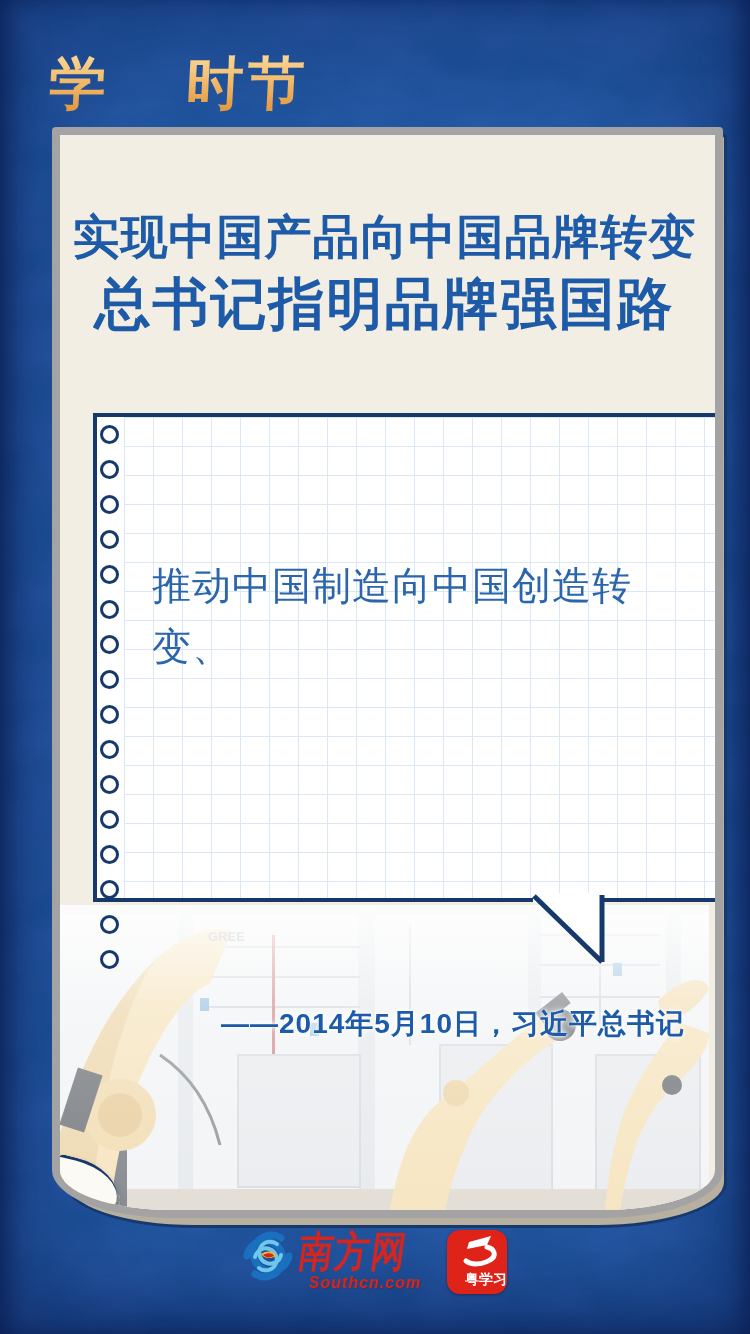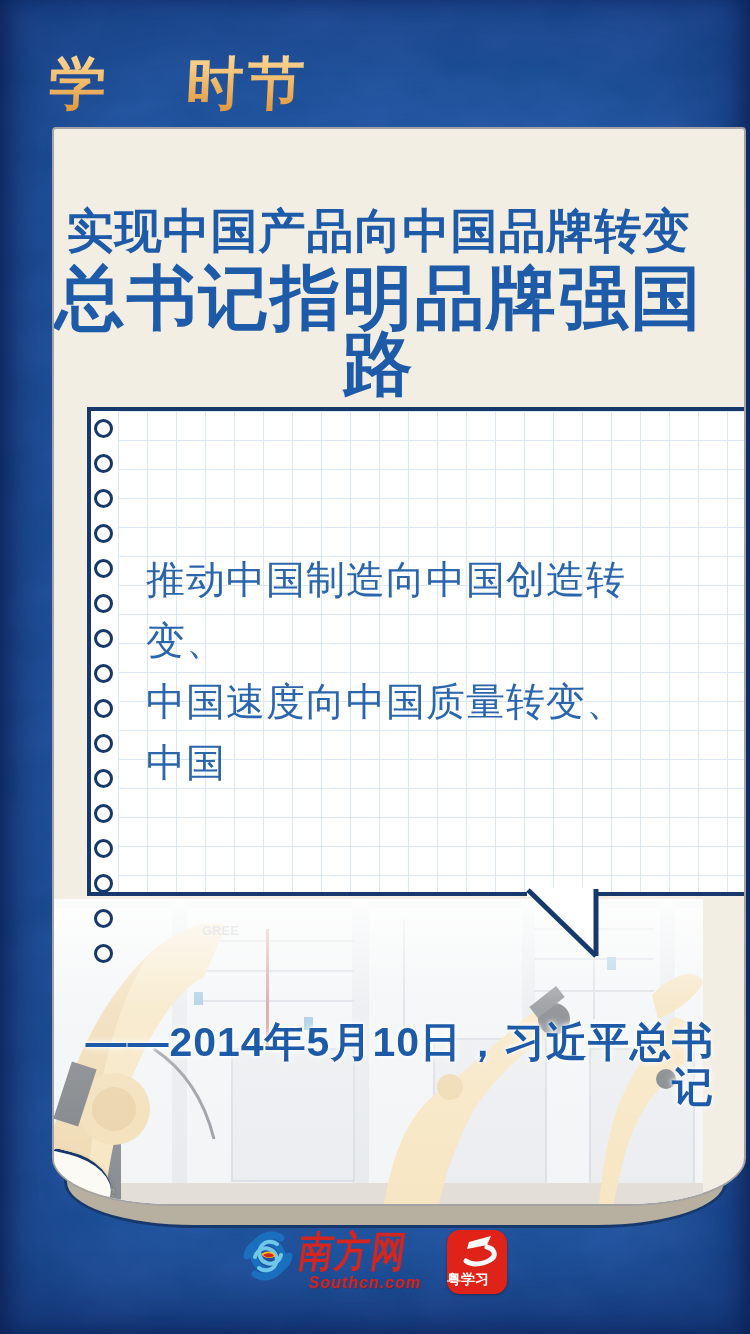"实现中国产品向中国品牌转变" .card { border: 2px solid #a3a3a3 -> 8px solid #a3a3a3; padding-left: 35px -> none }
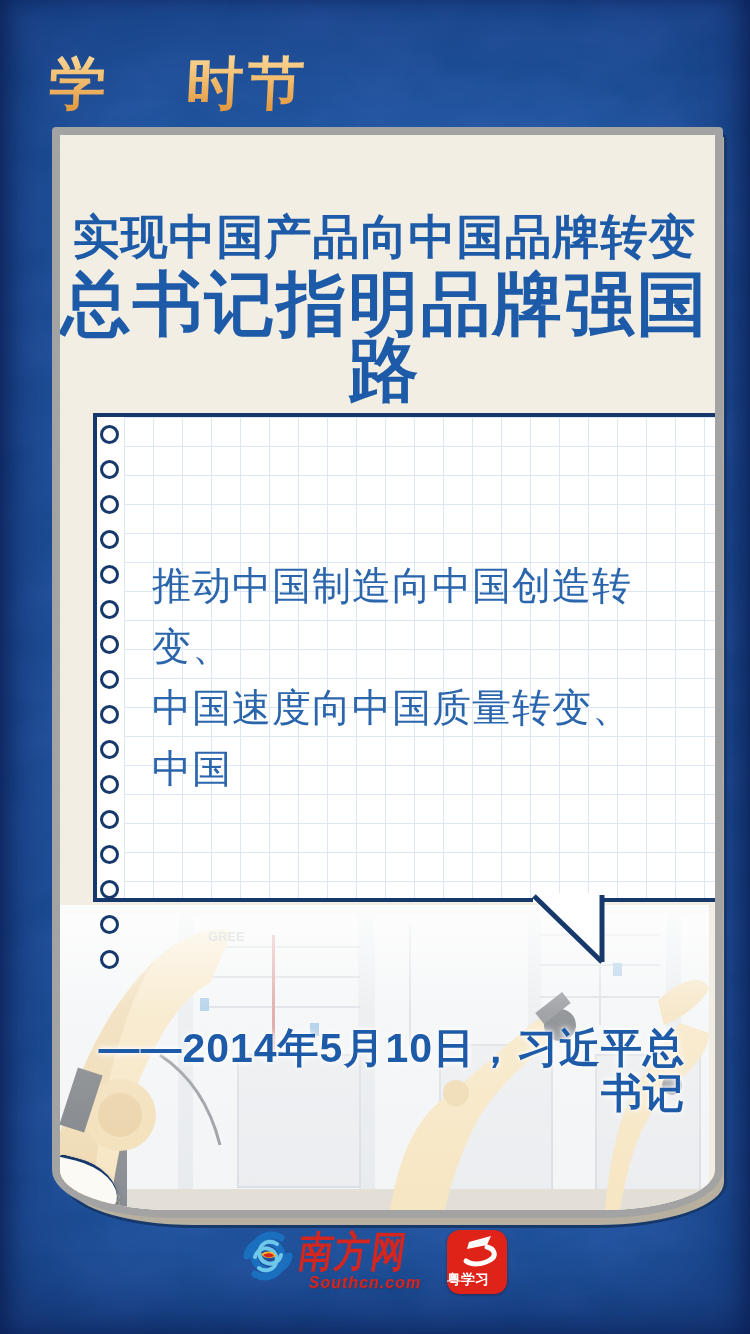"总书记指明品牌强国路" .headline .t2 { font-size: 70px -> 56px }
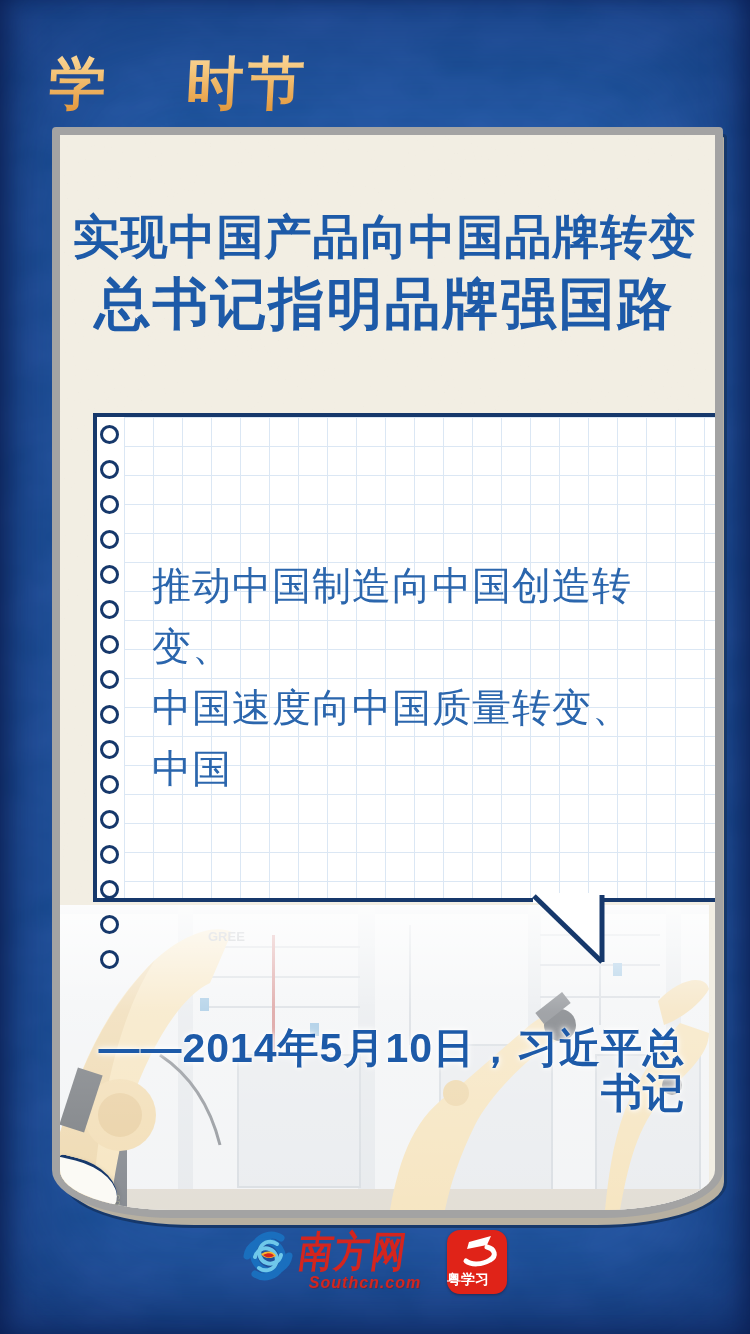"中国速度向中国质量转变、中国" div { html: <div>中国速度向中国质量转变、中国</div> -> none }
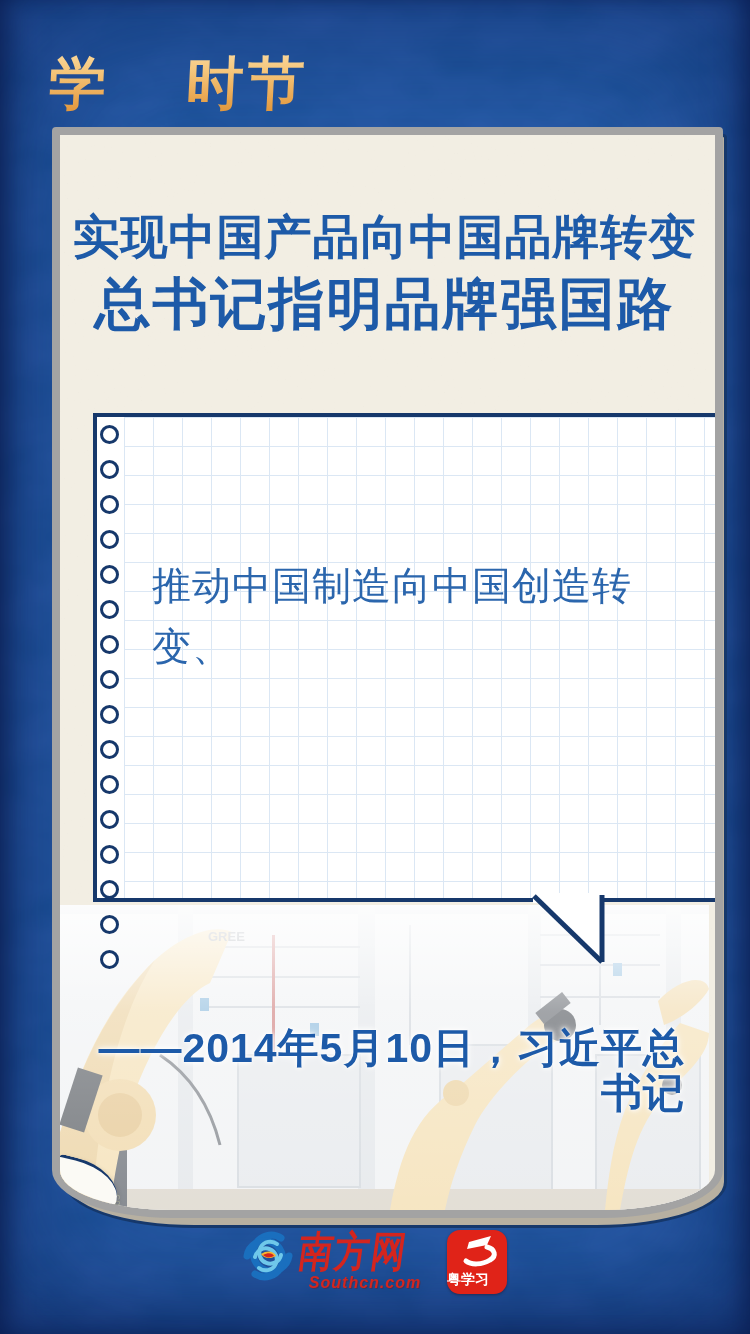"——2014年5月10日，习近平总书记" .attrib { font-size: 41px -> 28px; margin-top: 25px -> none }
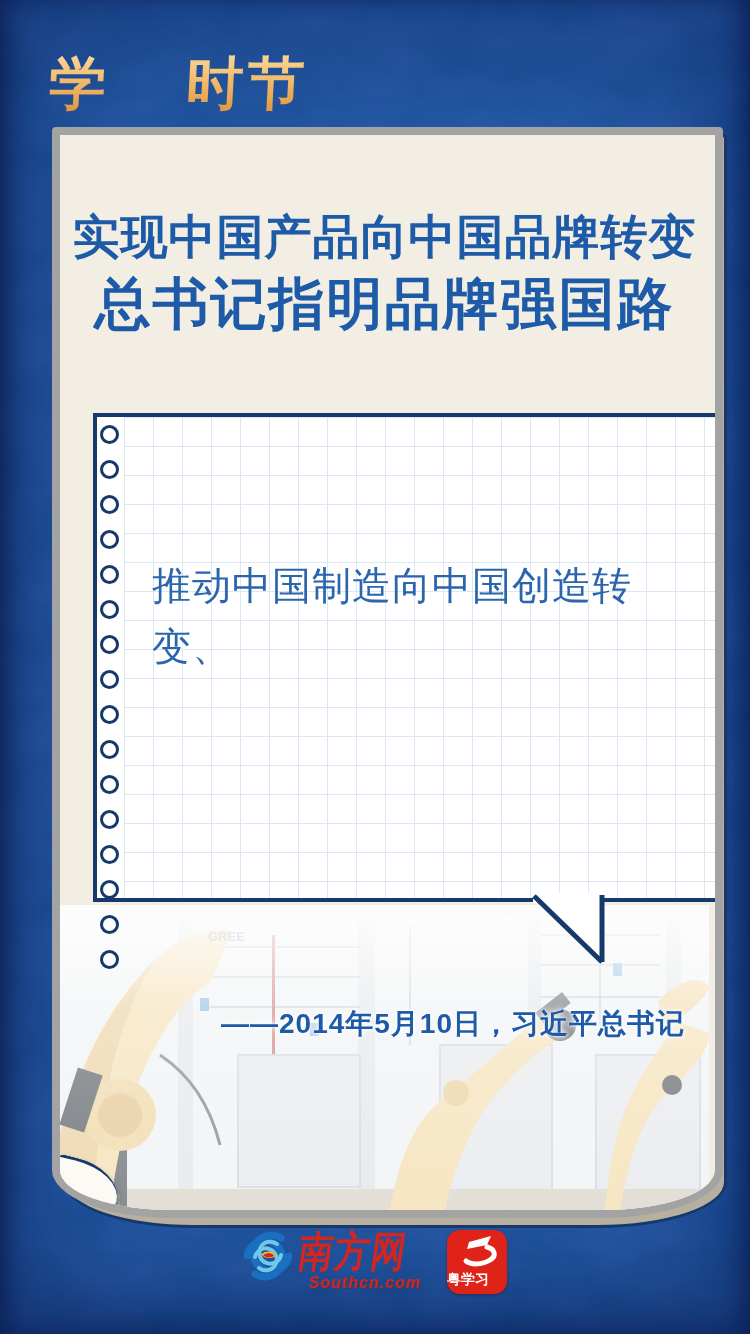"粤学习" .yxx-label { text-align: left -> right }
